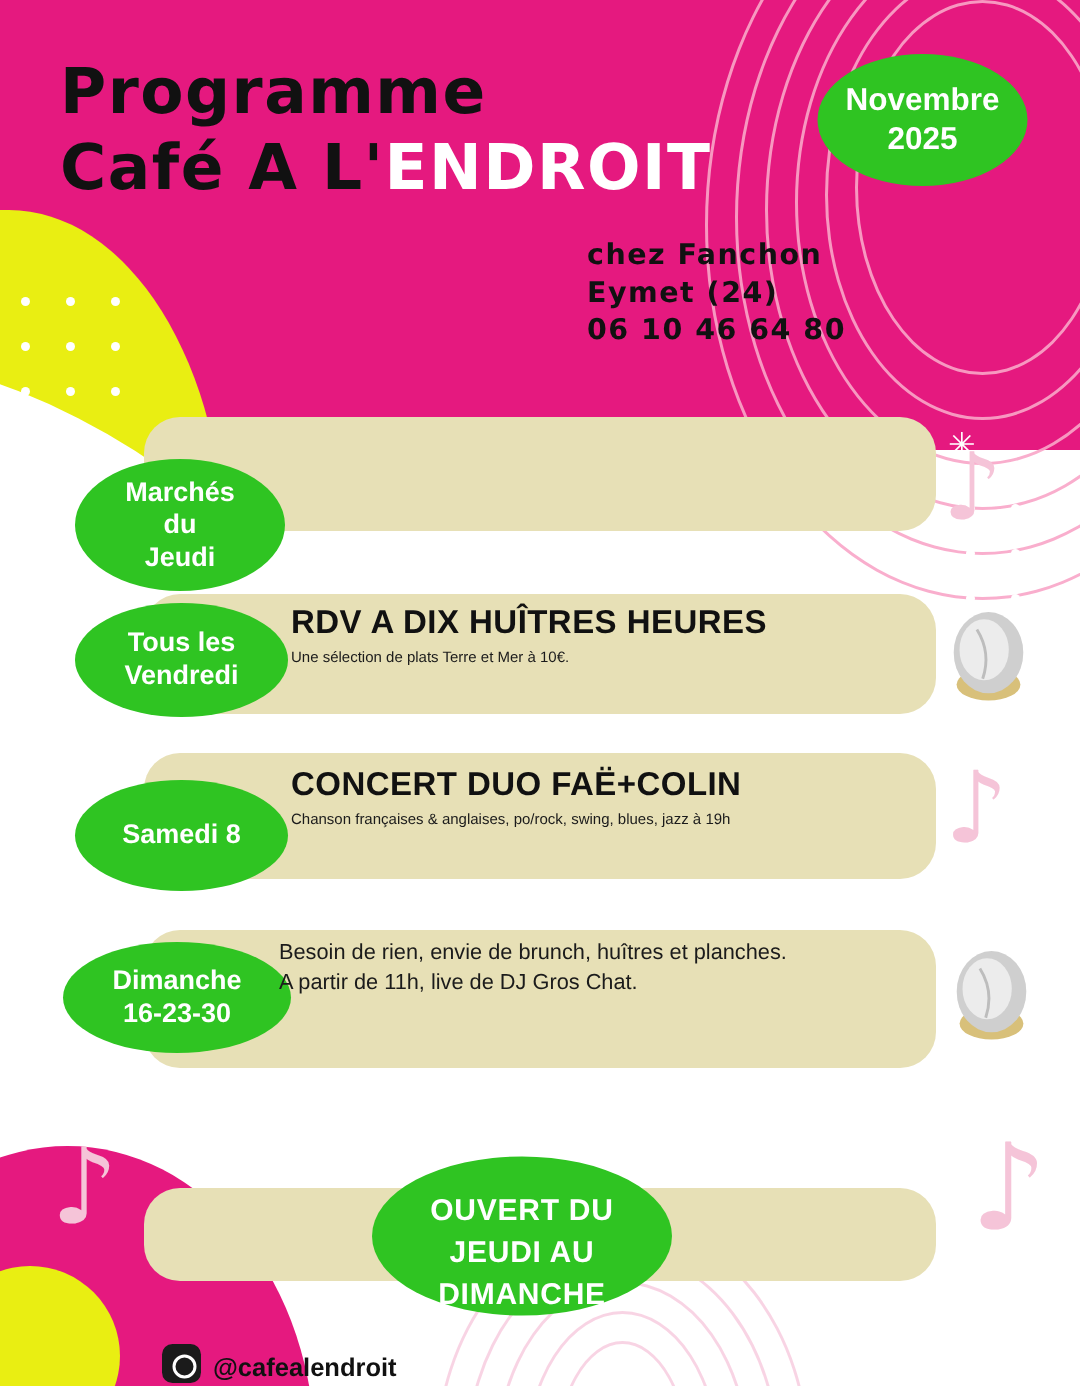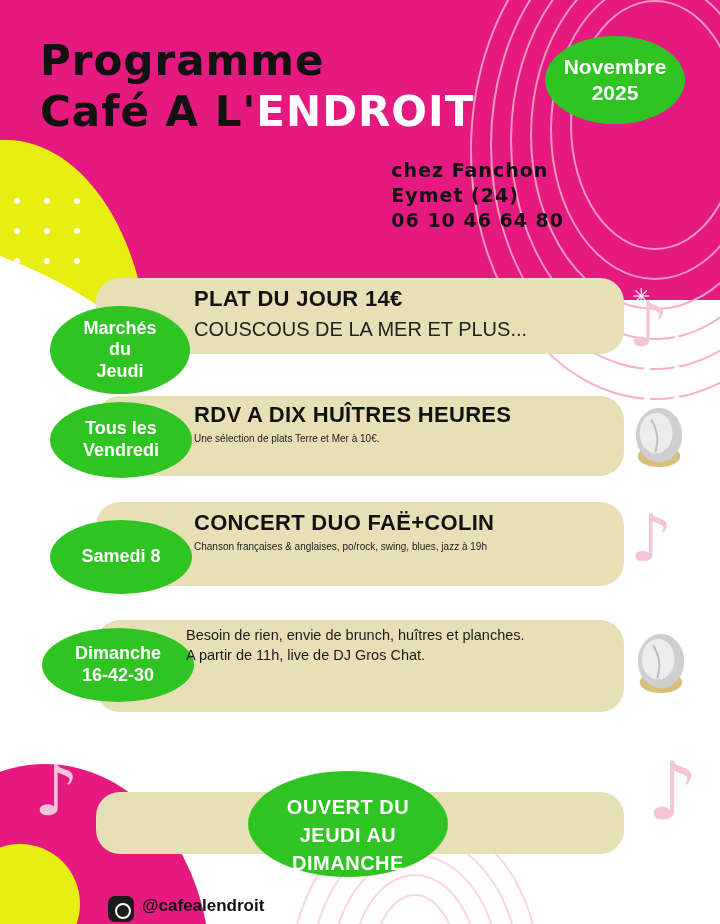"PLAT DU JOUR 14€" div.content { html: <div> <p>PLAT DU JOUR 14€</p> <p>COUSCOUS DE LA MER ET PLUS...</p> </div> -> none }
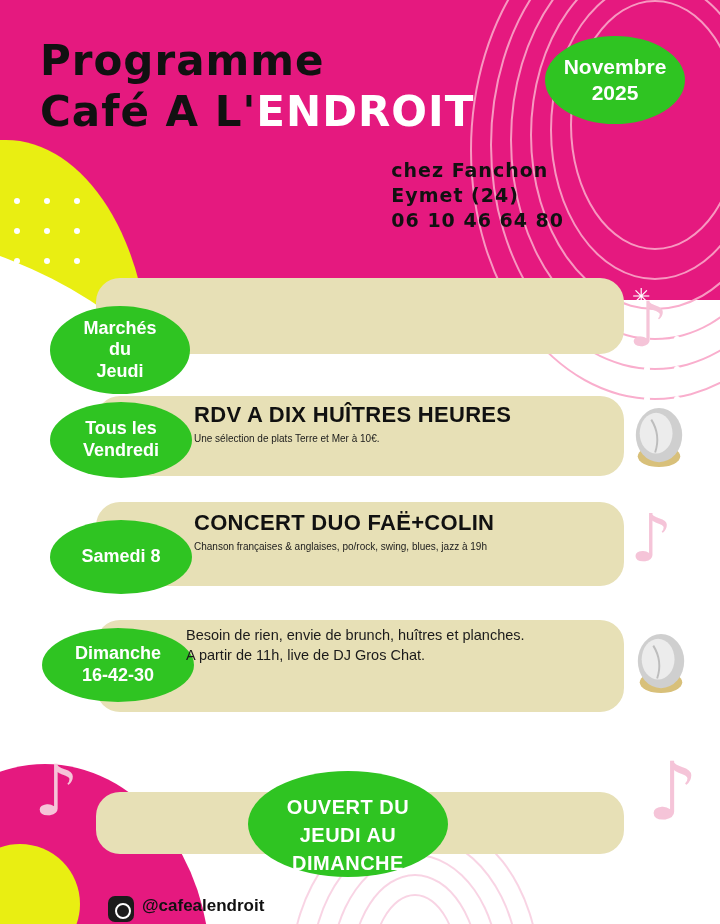"16-42-30" span { text: 16-42-30 -> 16-23-30 }
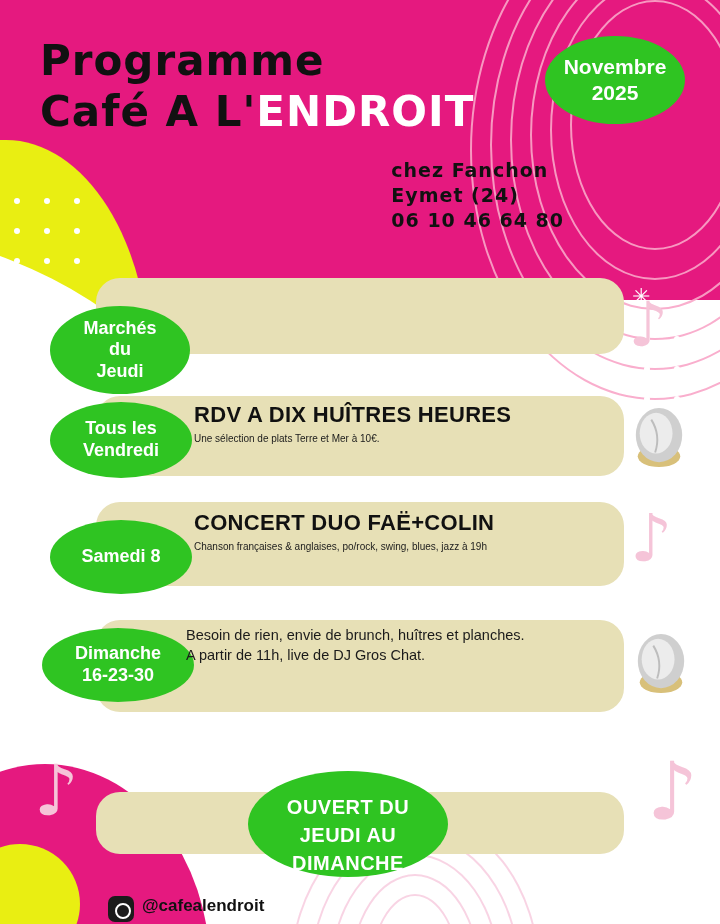"@cafealendroit" .insta { align-items: flex-start -> flex-end }
